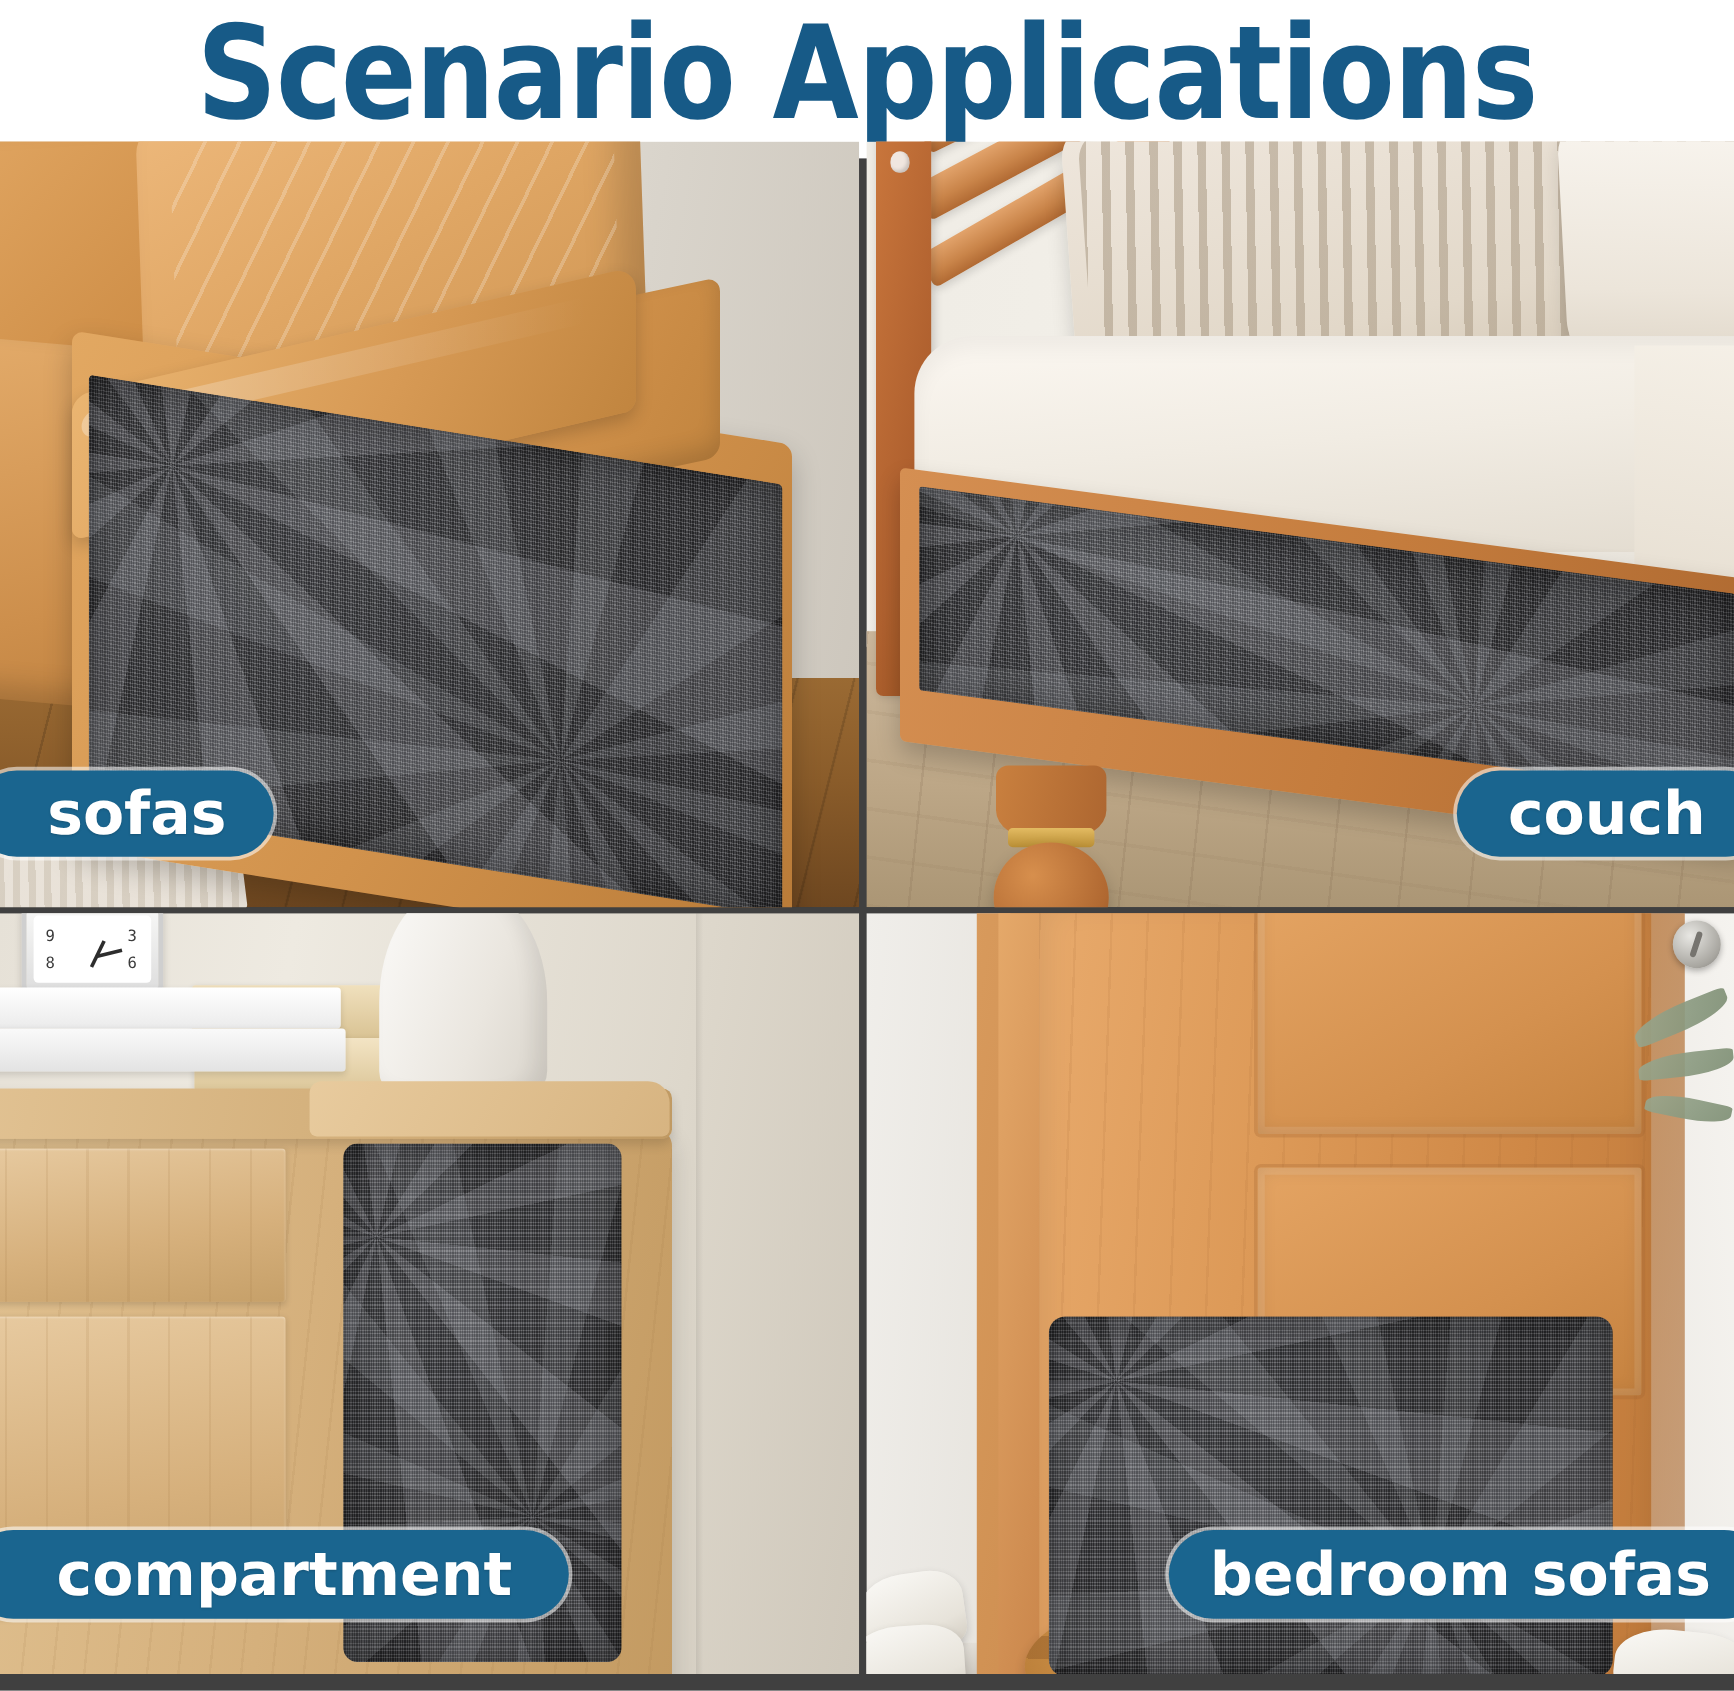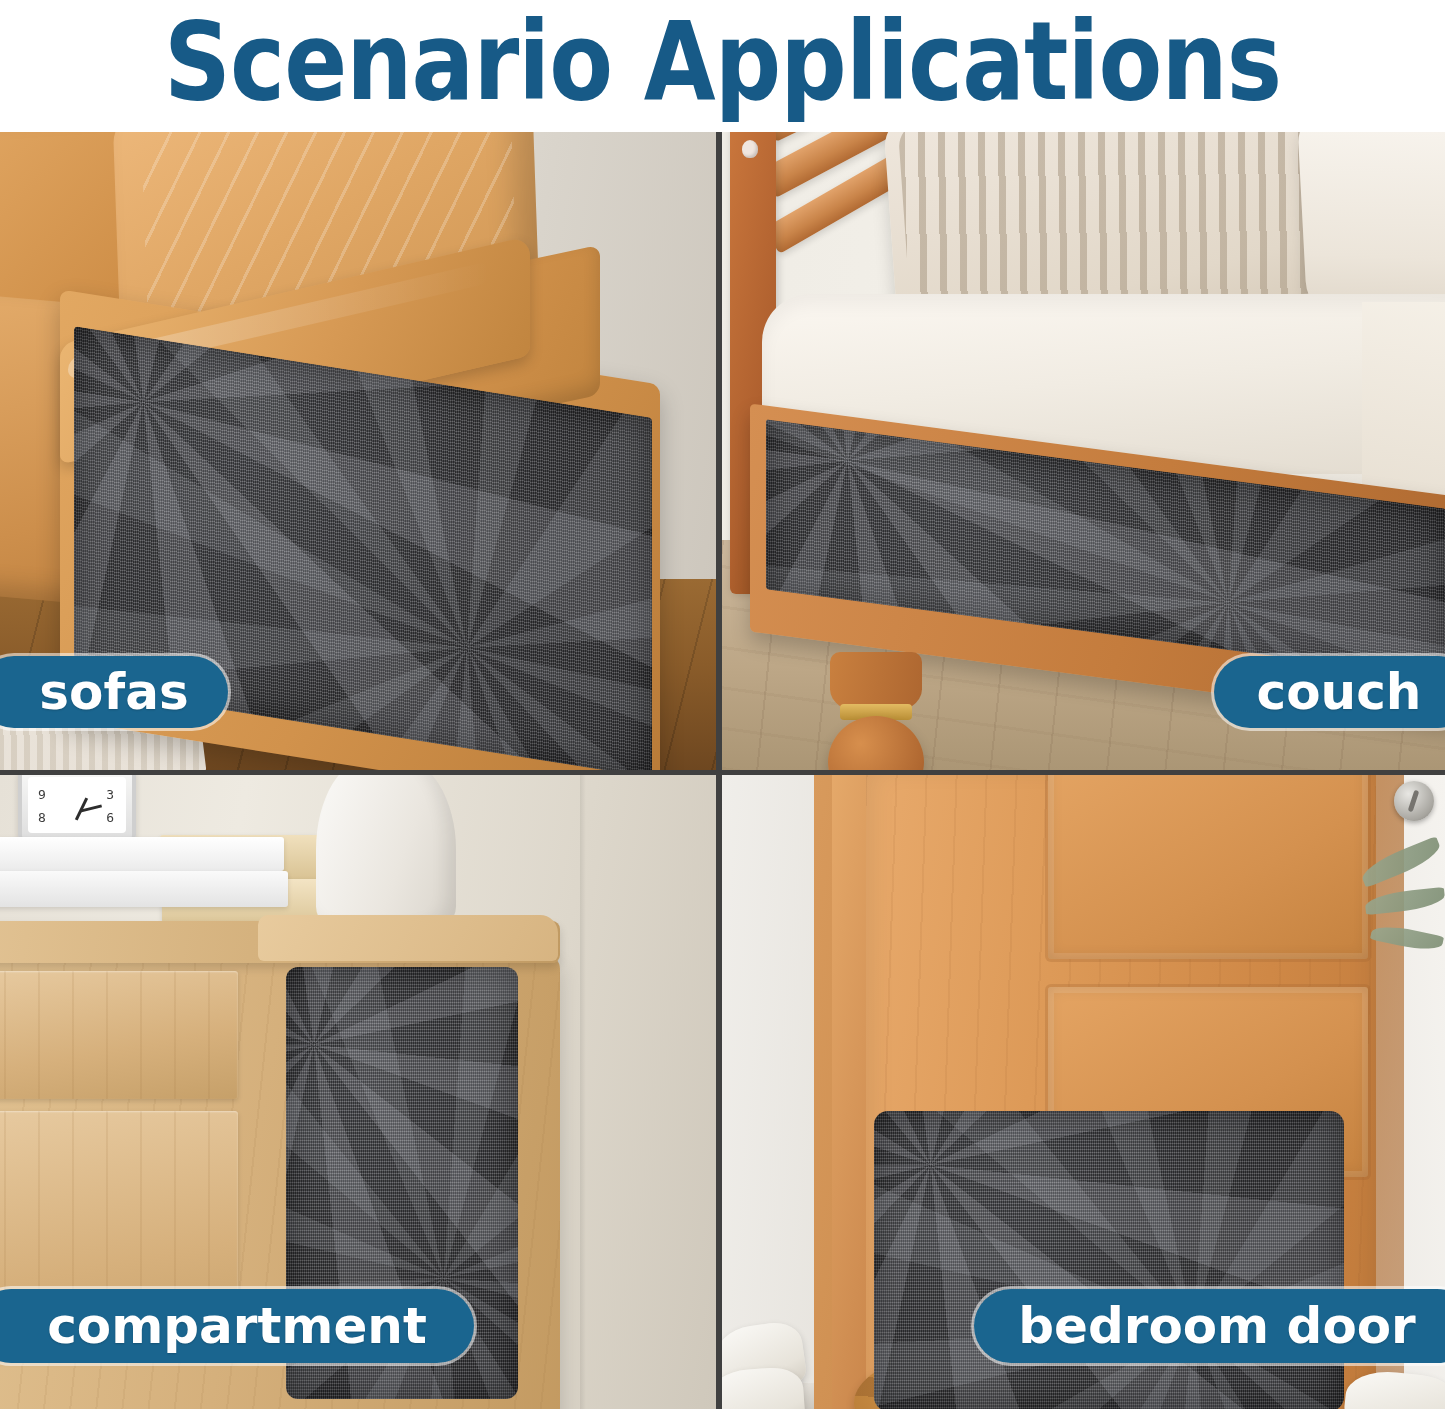"sofas" .grid { top: 132px -> 118px }
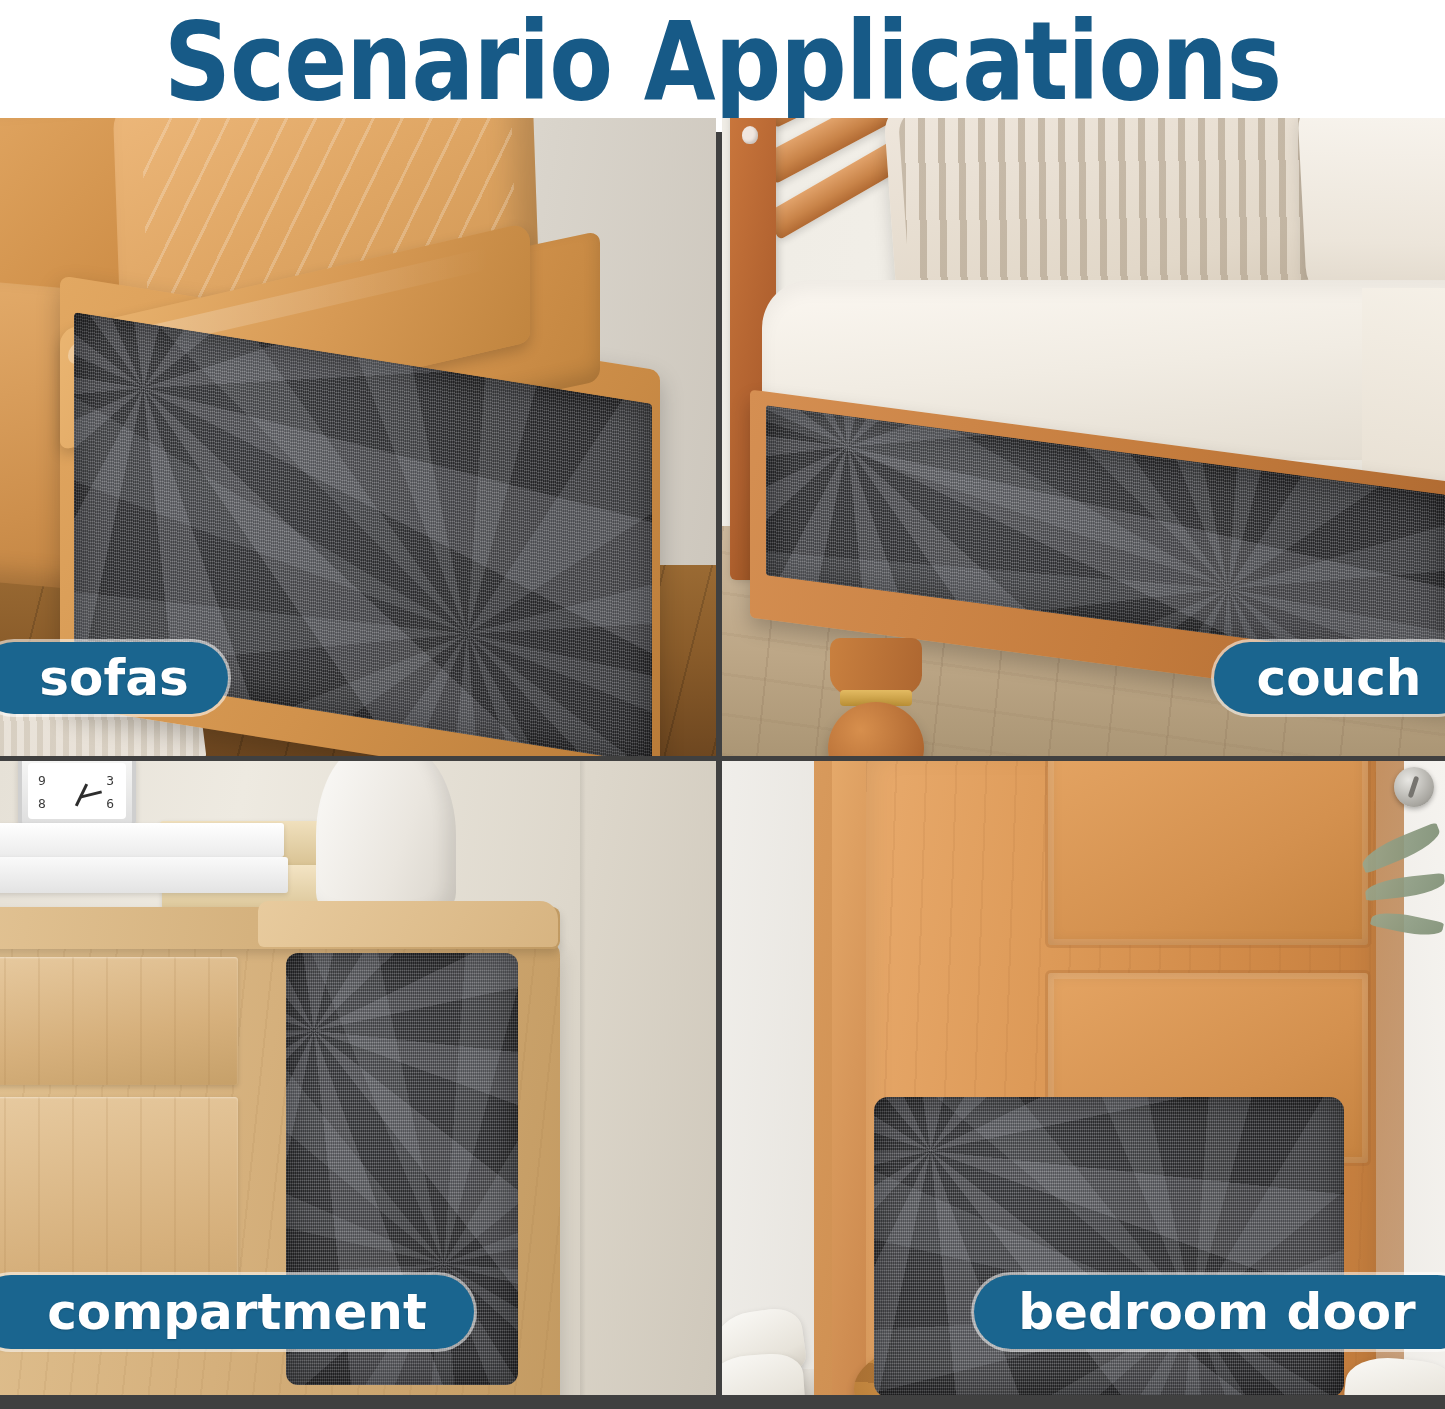"bedroom door" span { text: door -> sofas }
